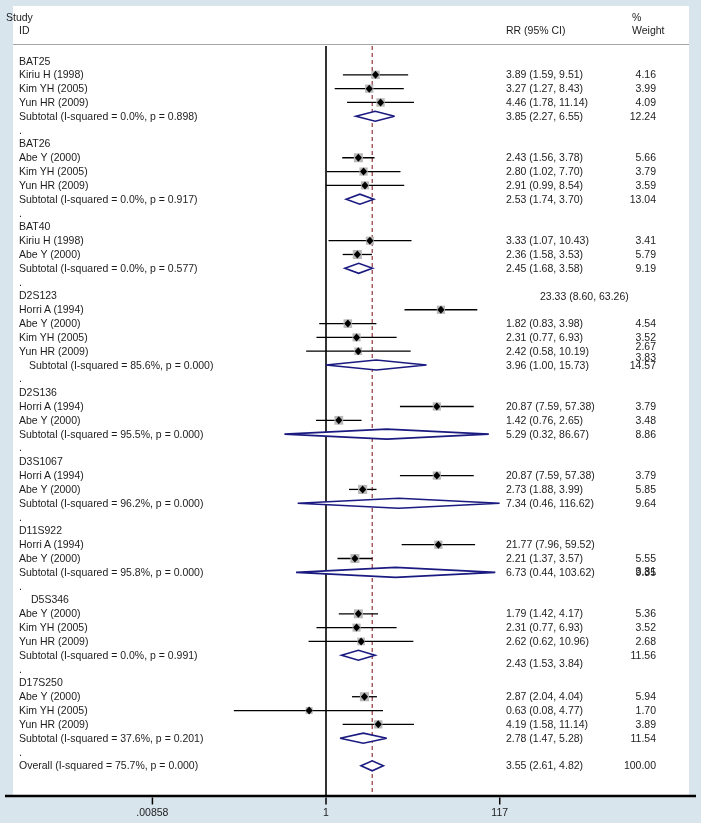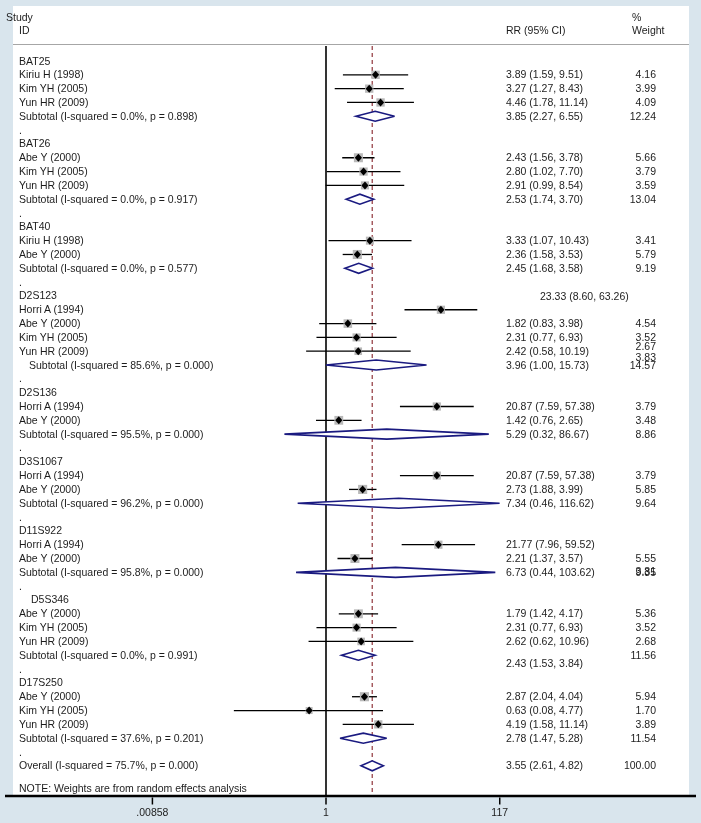"NOTE: Weights are from random" div.txt { html: <div>NOTE: Weights are from random effects analysis</div> -> none }
